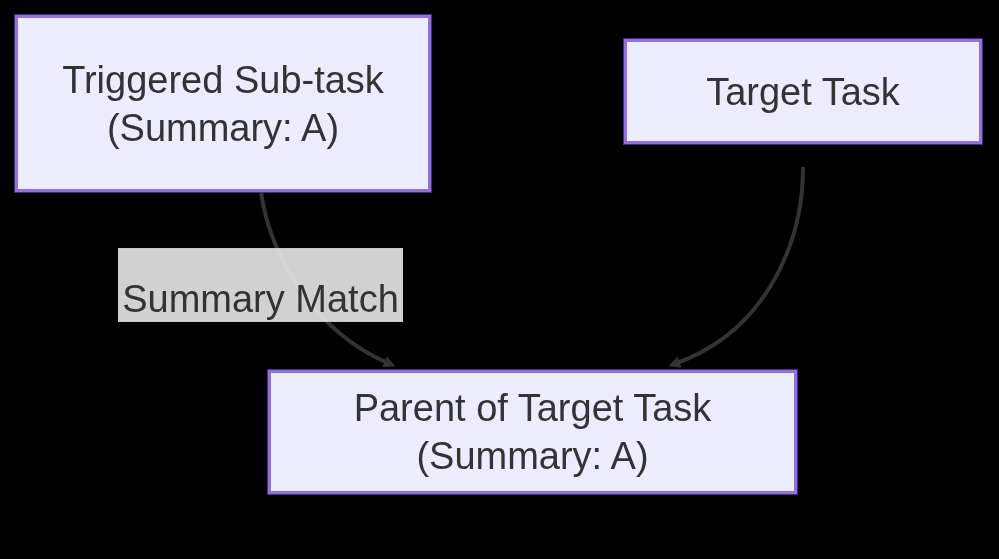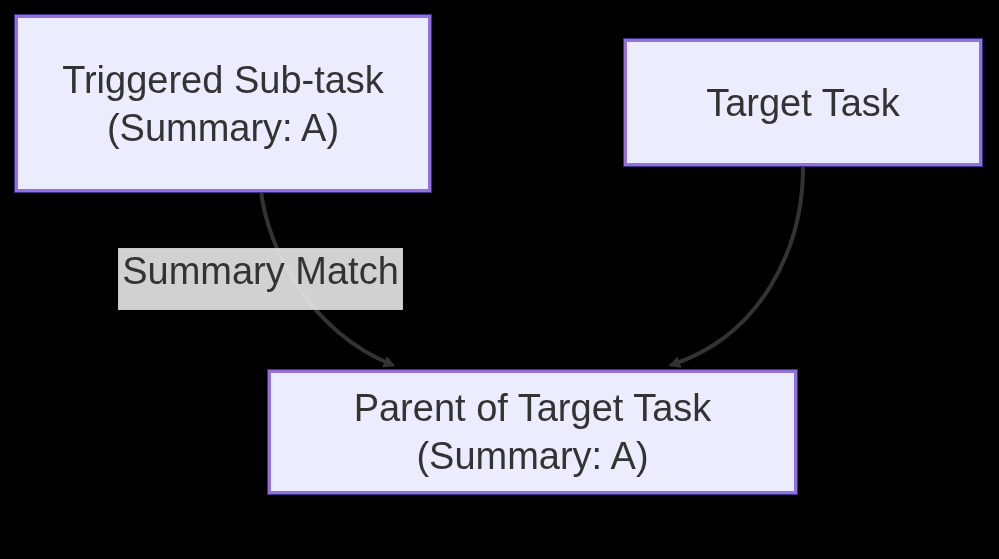"Target Task" .node-target { height: 127px -> 105px }
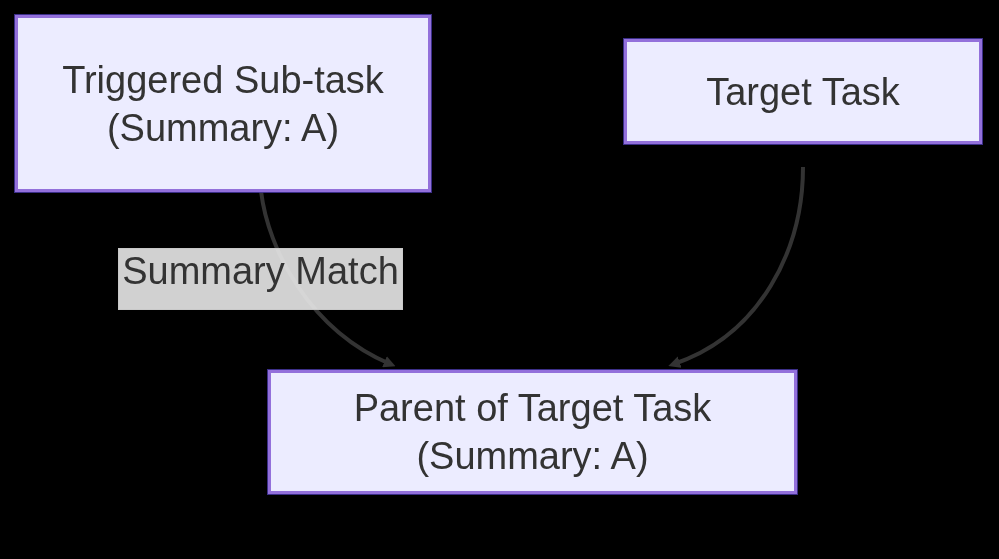"Summary Match" .edge-label { align-items: flex-start -> flex-end; height: 62px -> 74px }
